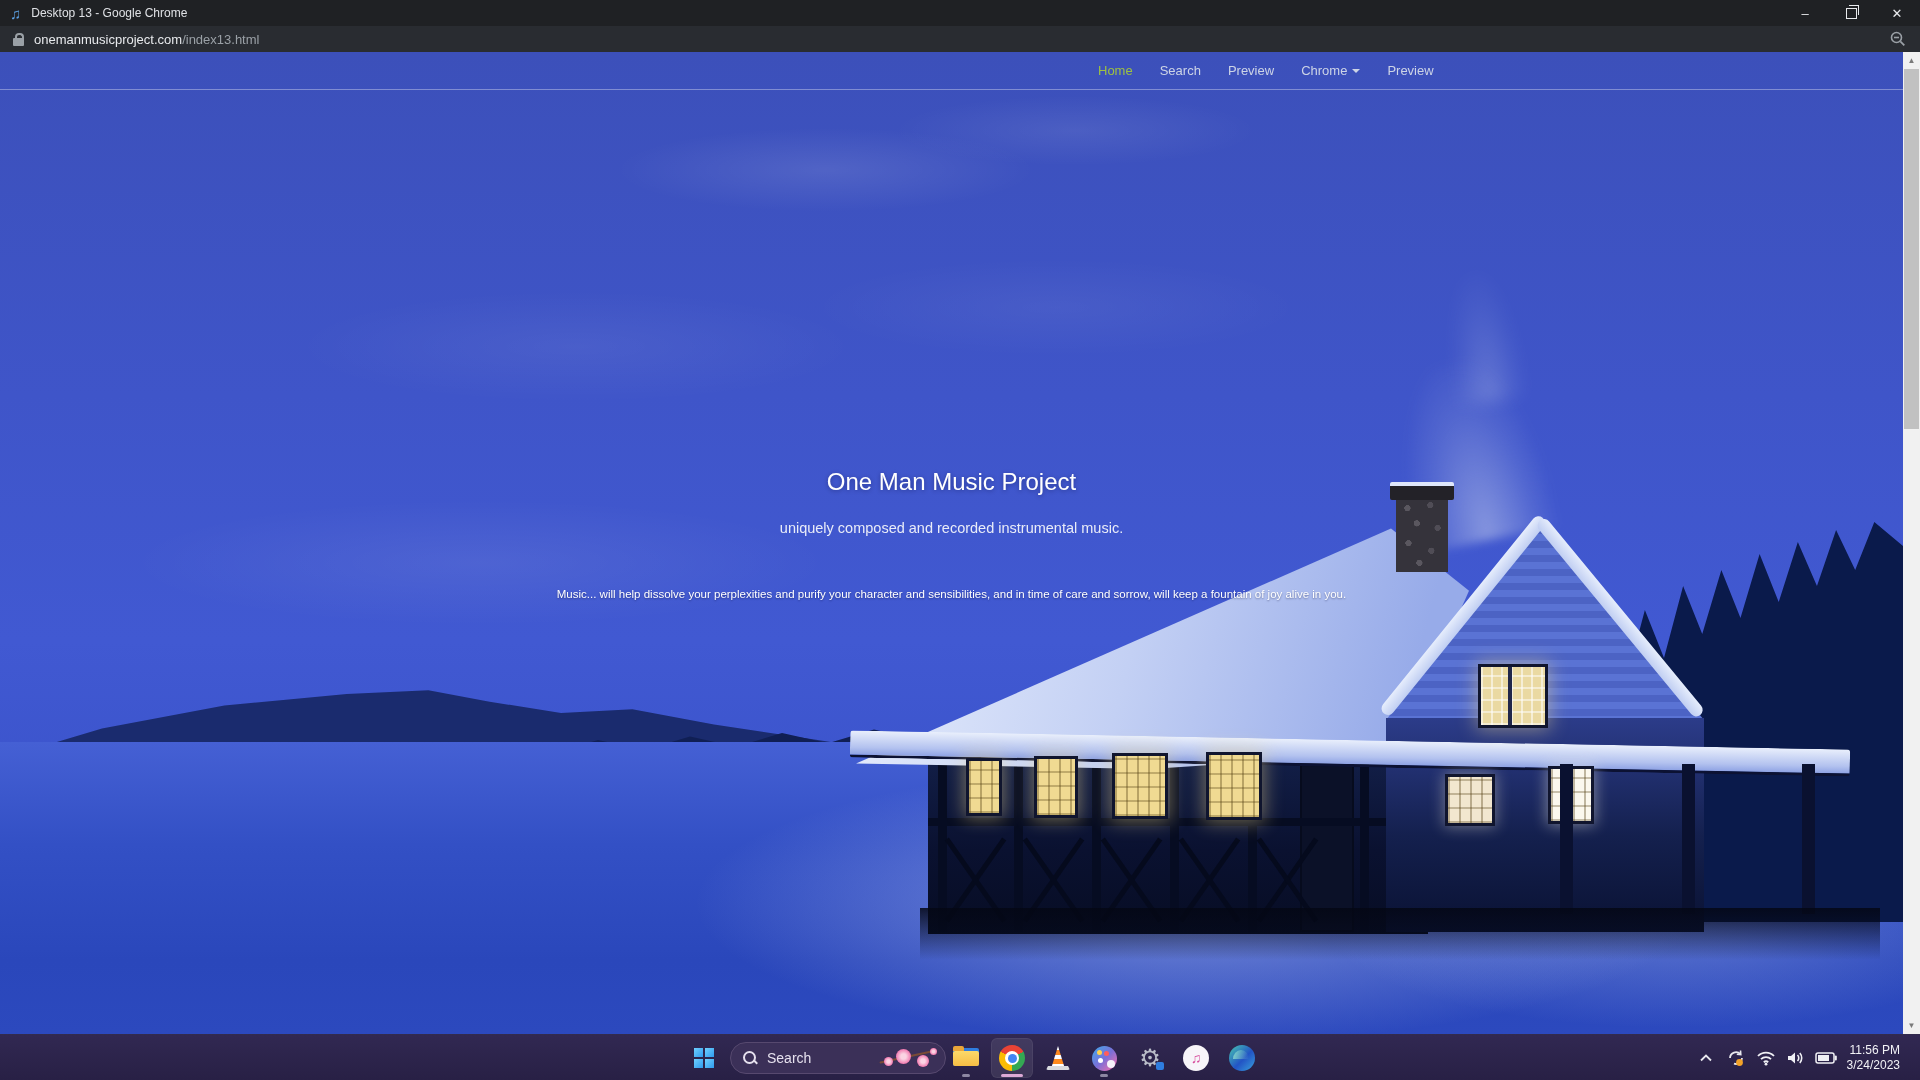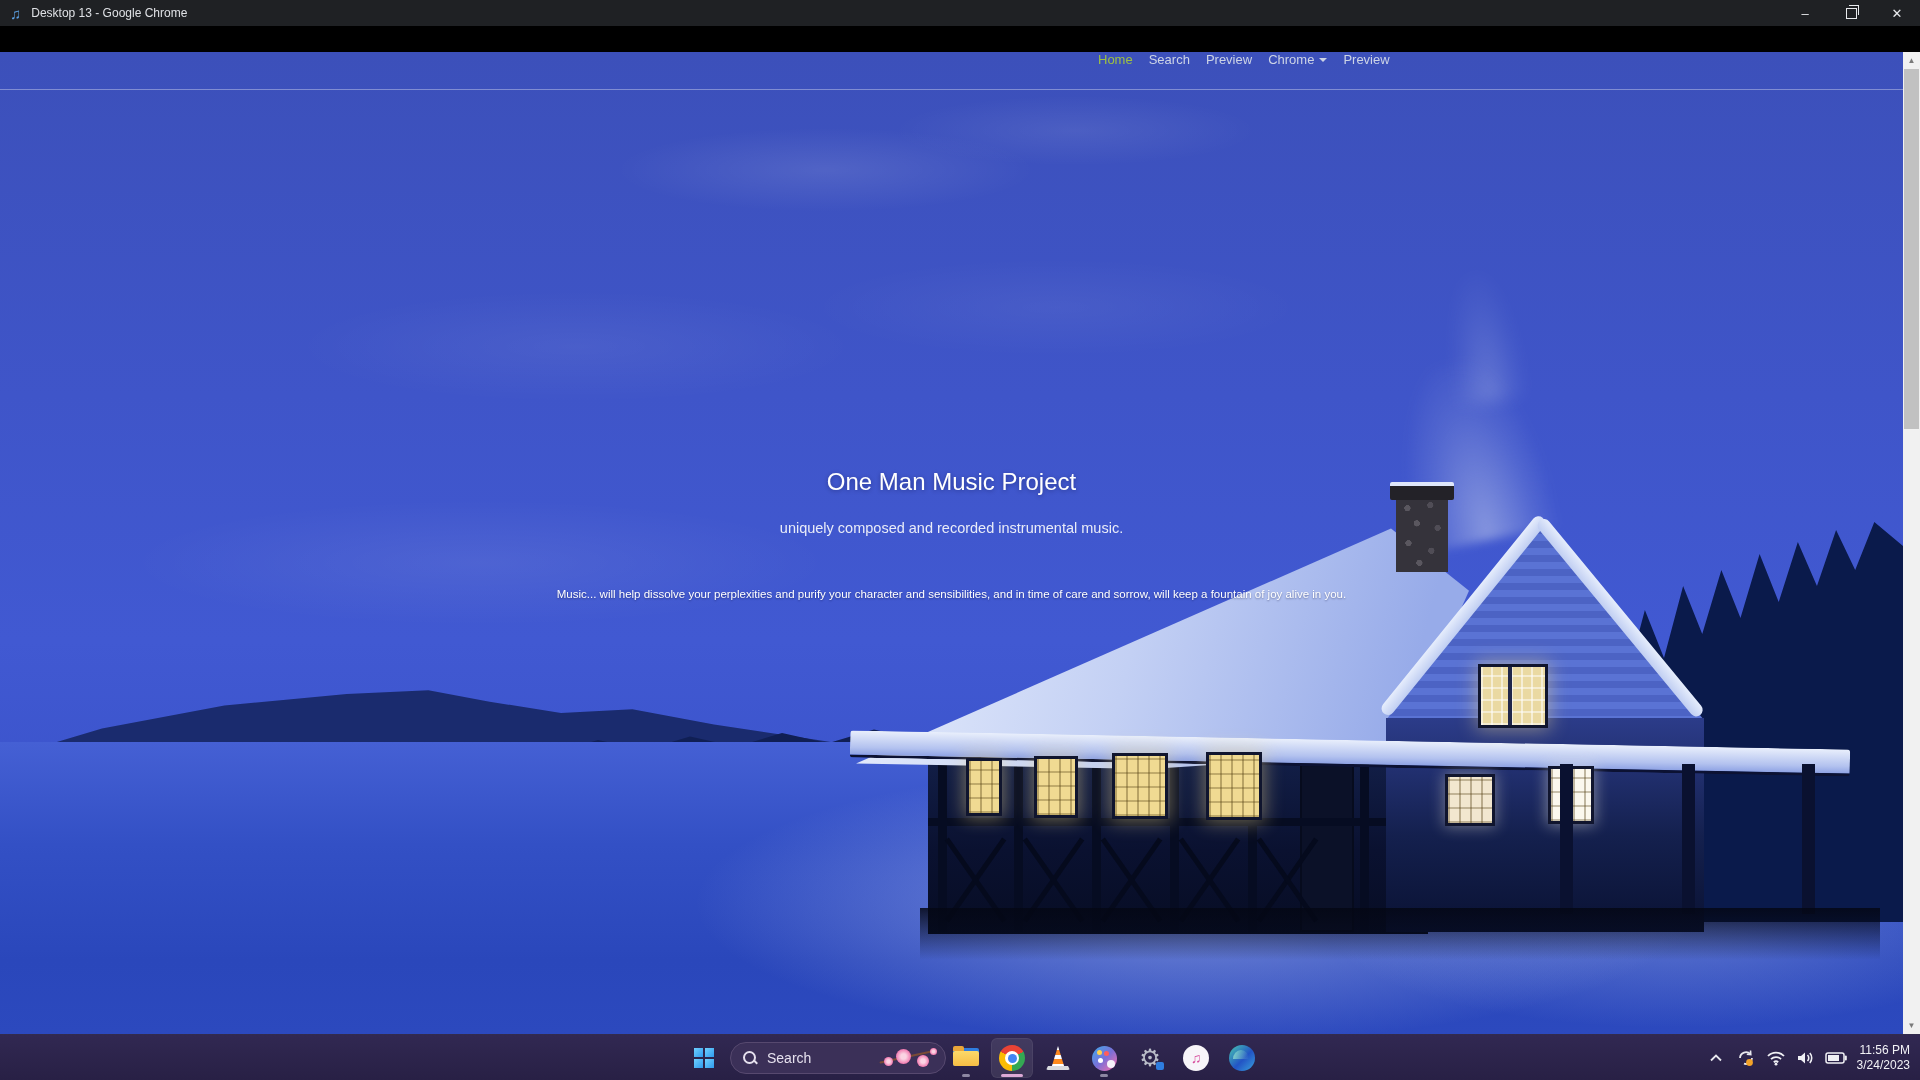"onemanmusicproject.com/index13.html" div.urlbar { html: none -> <div> <span> <span></span> <span></span> </span> <span><span>onemanmusicproject.com</span><span>/index13.html</span></span> <span> <svg> <circle></circle> <line></line> <line></line> </svg> </span> </div> }
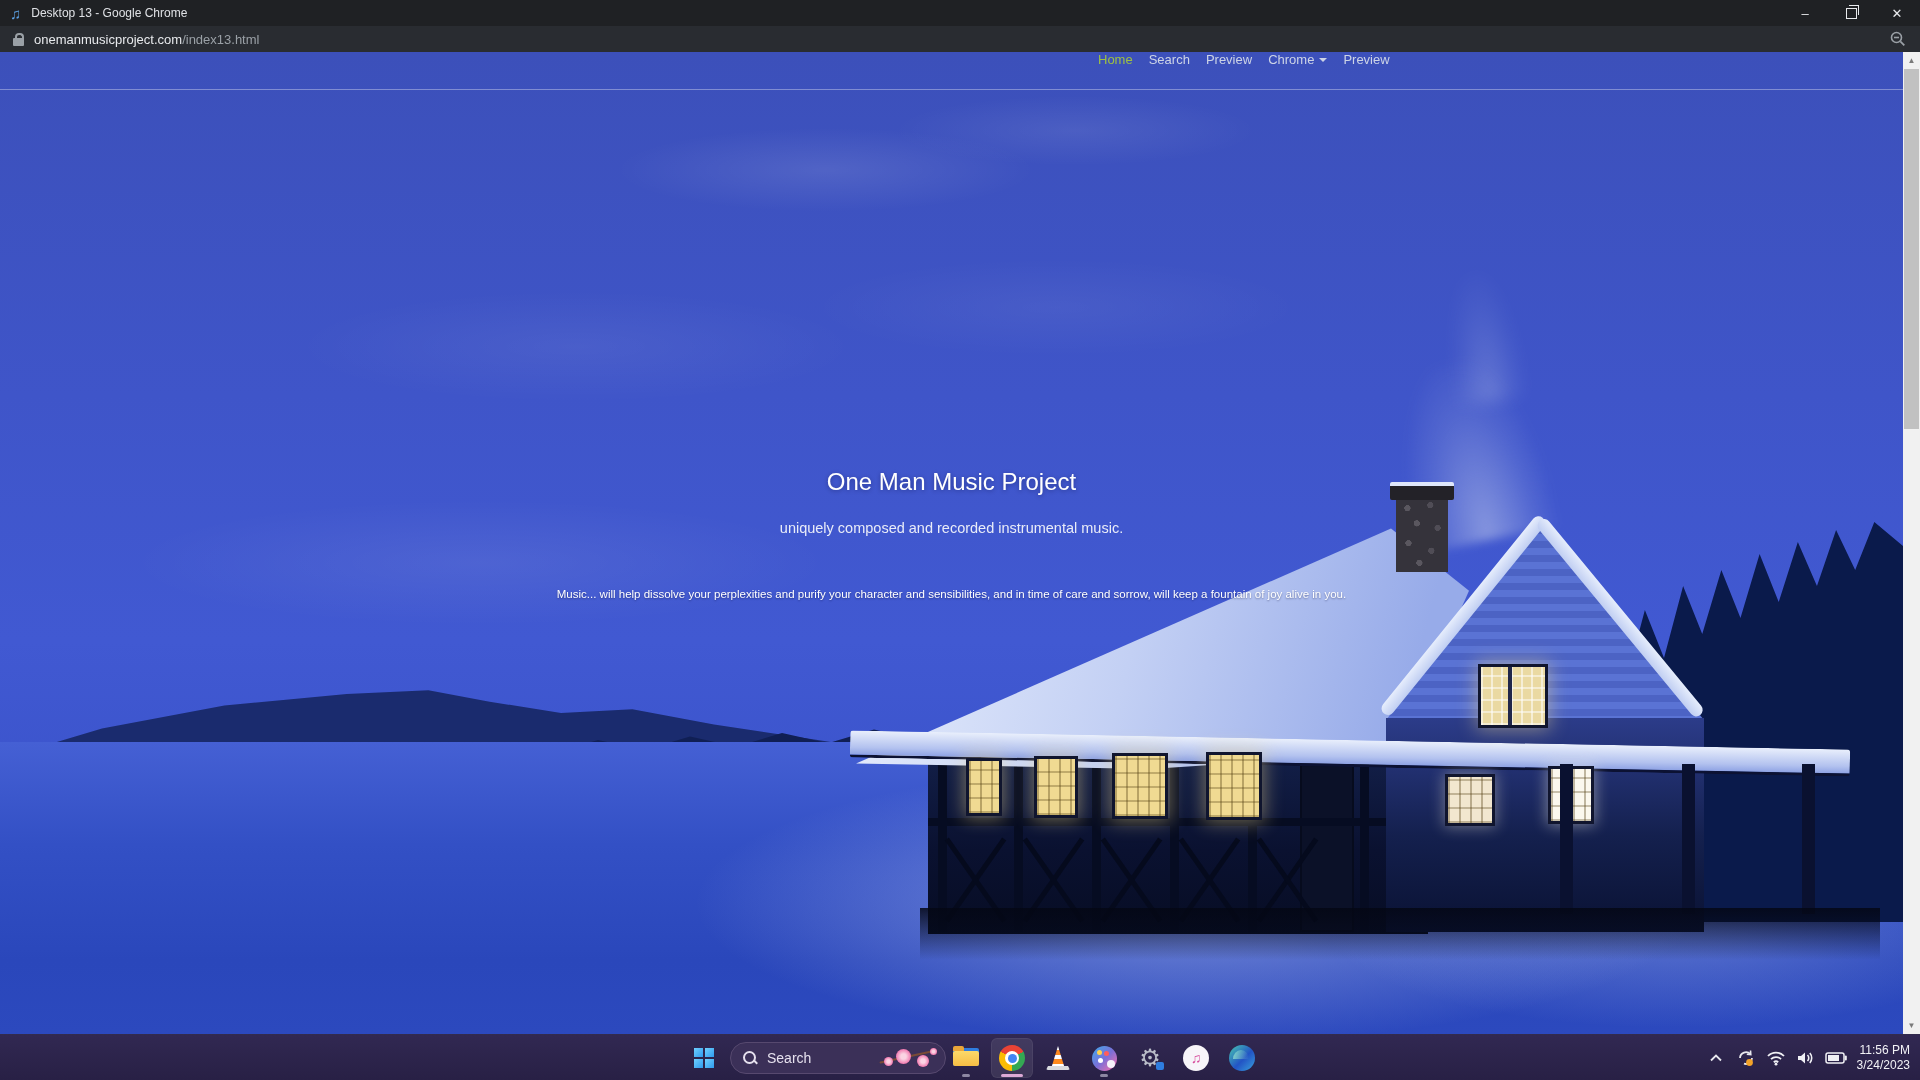"Home" .nav-links { align-items: flex-start -> center; gap: 16px -> 27px }
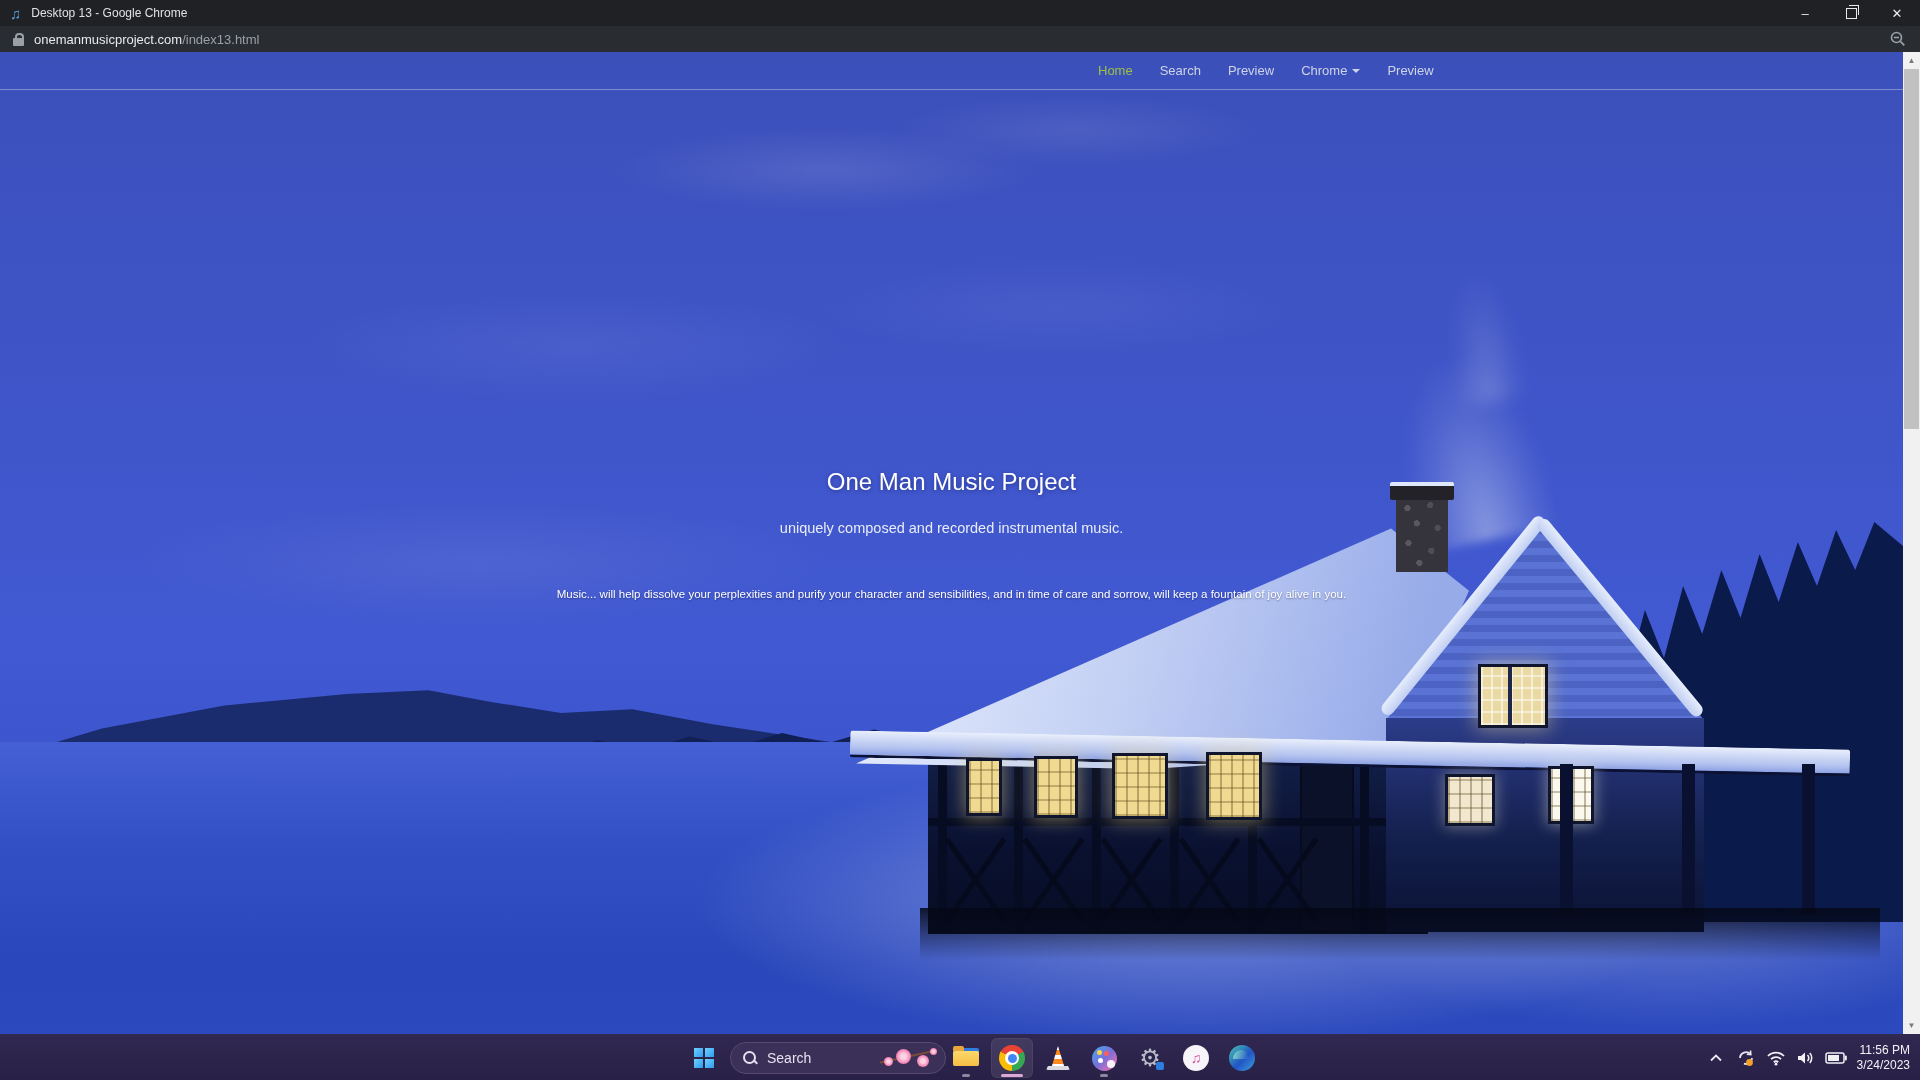"11:56 PM" .clock { margin-right: 10px -> 20px }
